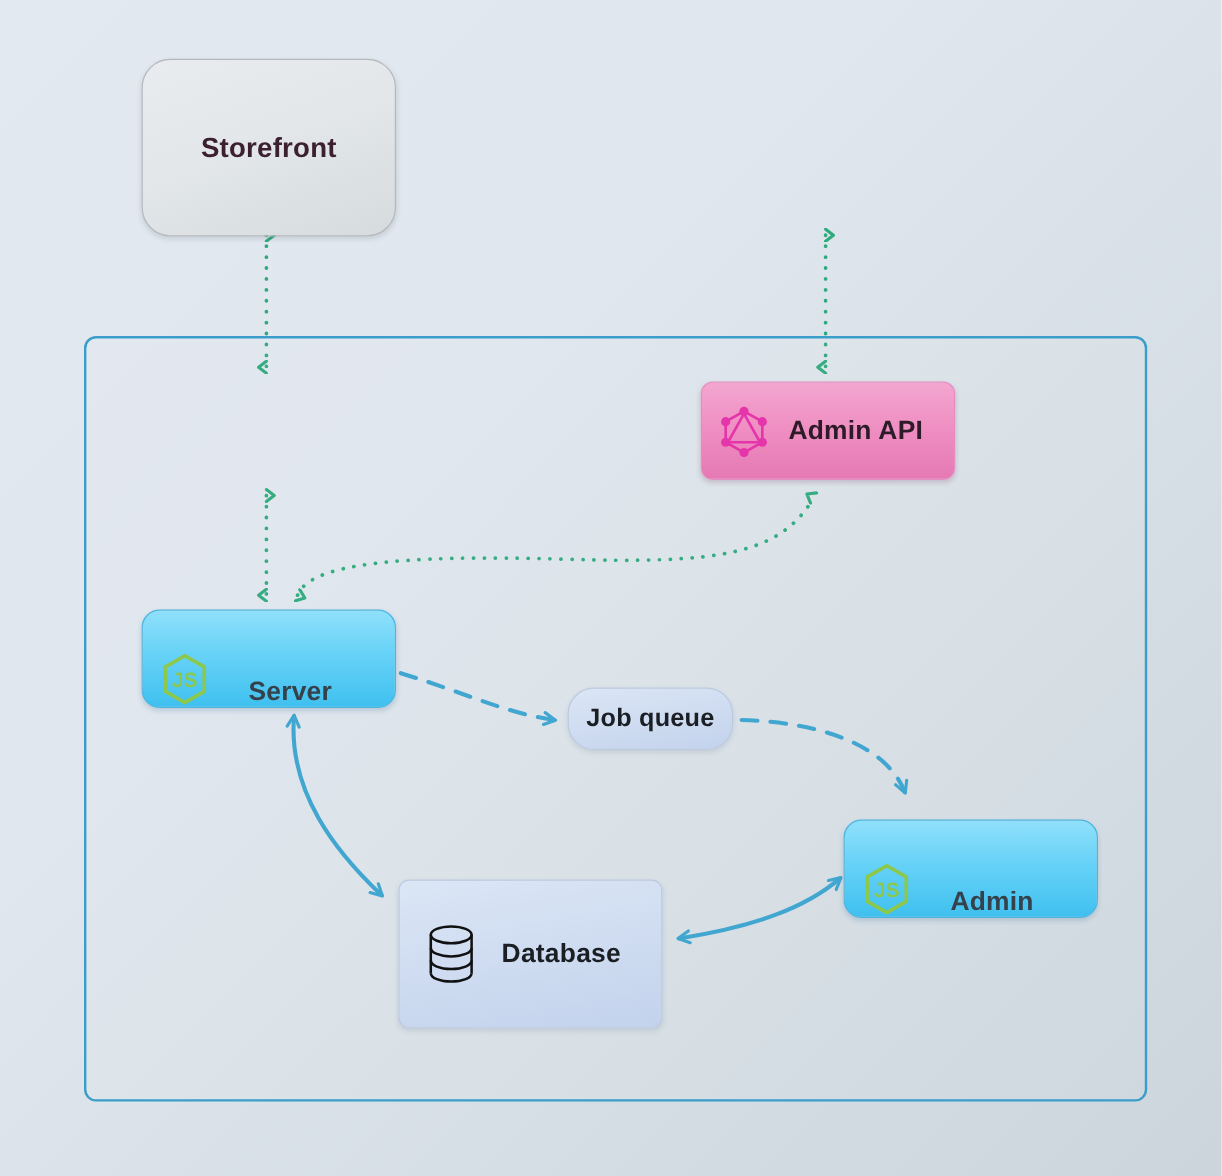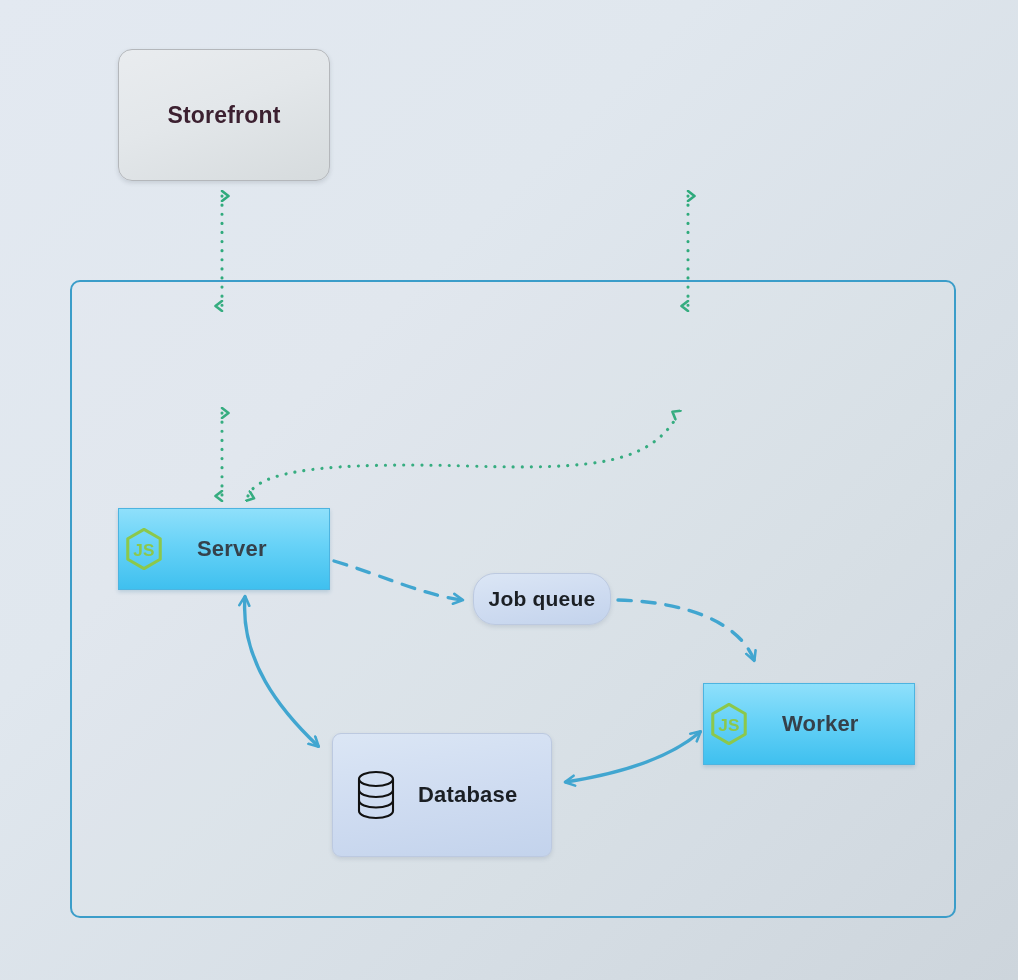"Storefront" .client { border-radius: 14px -> 24px; height: 132px -> 148px }
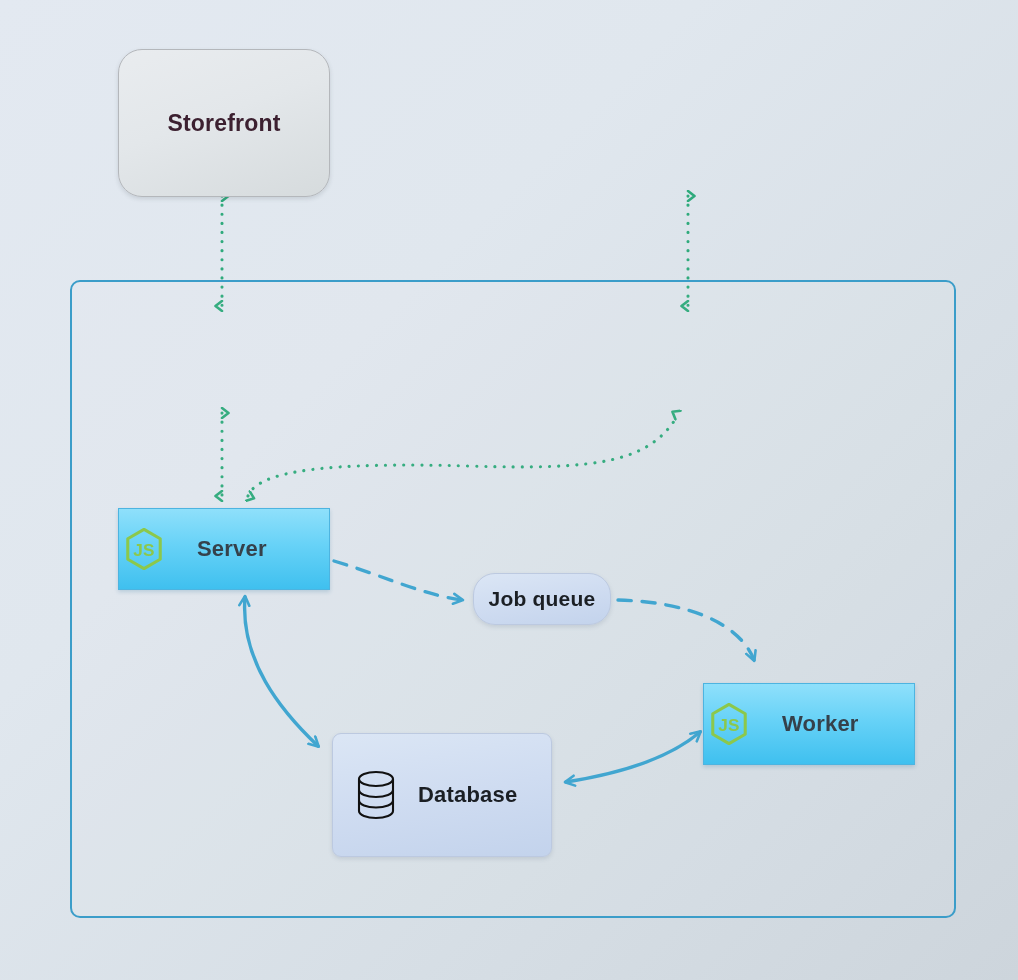"Admin API" div.node { html: none -> <div> <span> <svg> <g> <path></path> <path></path> </g> <g> <circle></circle> <circle></circle> <circle></circle> <circle></circle> <circle></circle> <circle></circle> </g> </svg> </span> <span>Admin API</span> </div> }
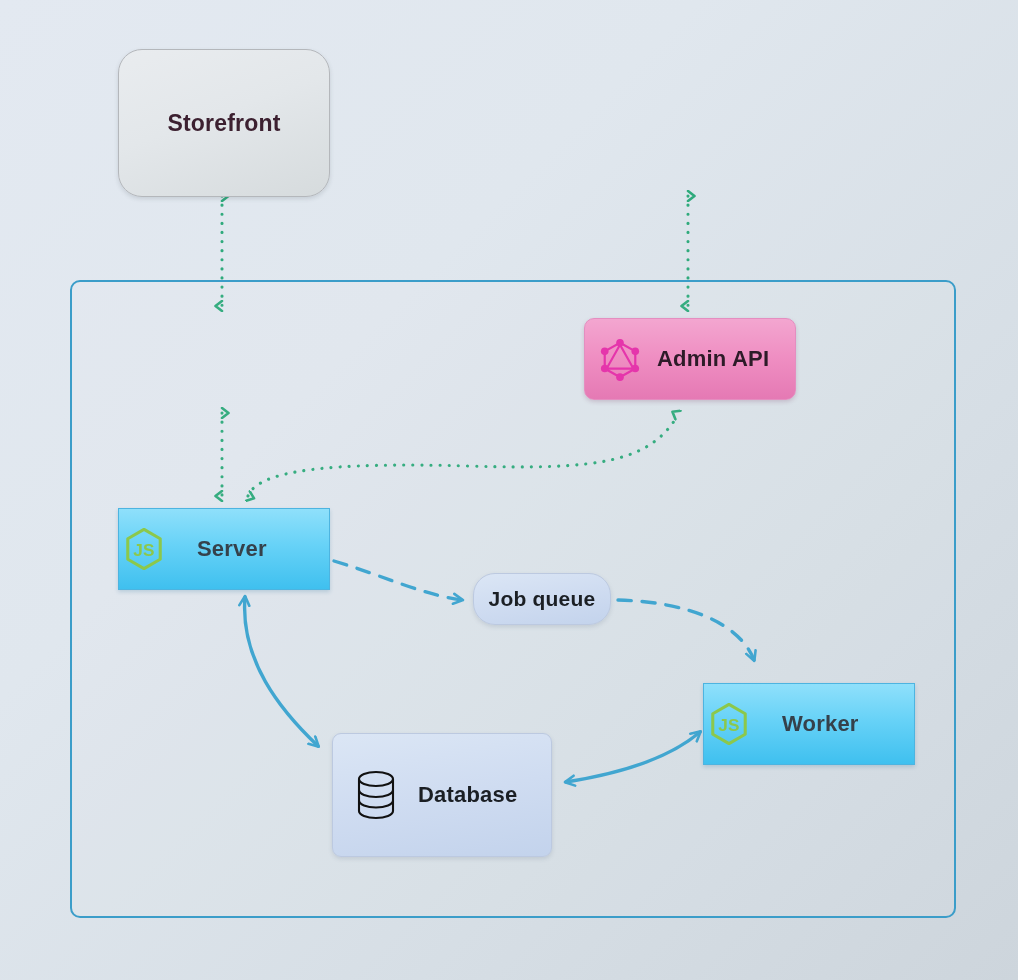"JS" .svc { align-items: none -> flex-end; border-radius: 0 -> 15px; padding-left: 4px -> 14px }
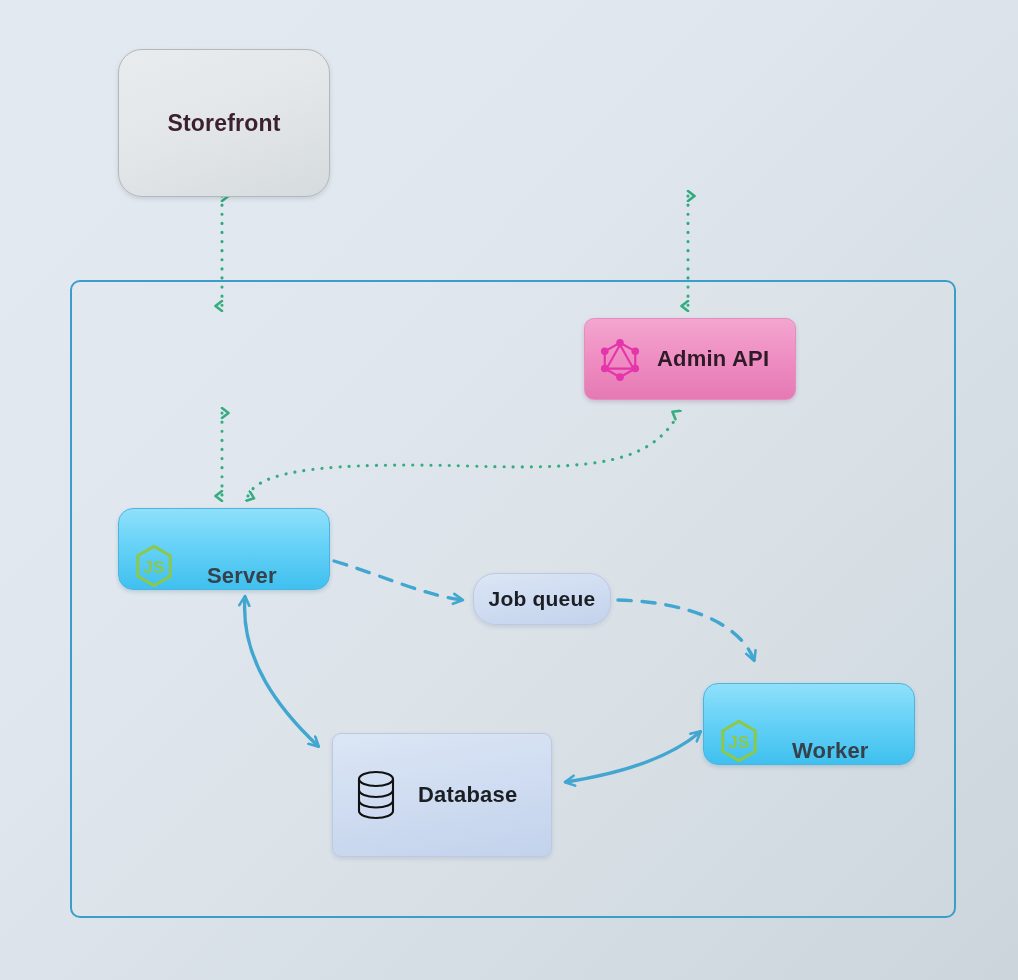"Worker" span.lbl { text: Worker -> Admin }
